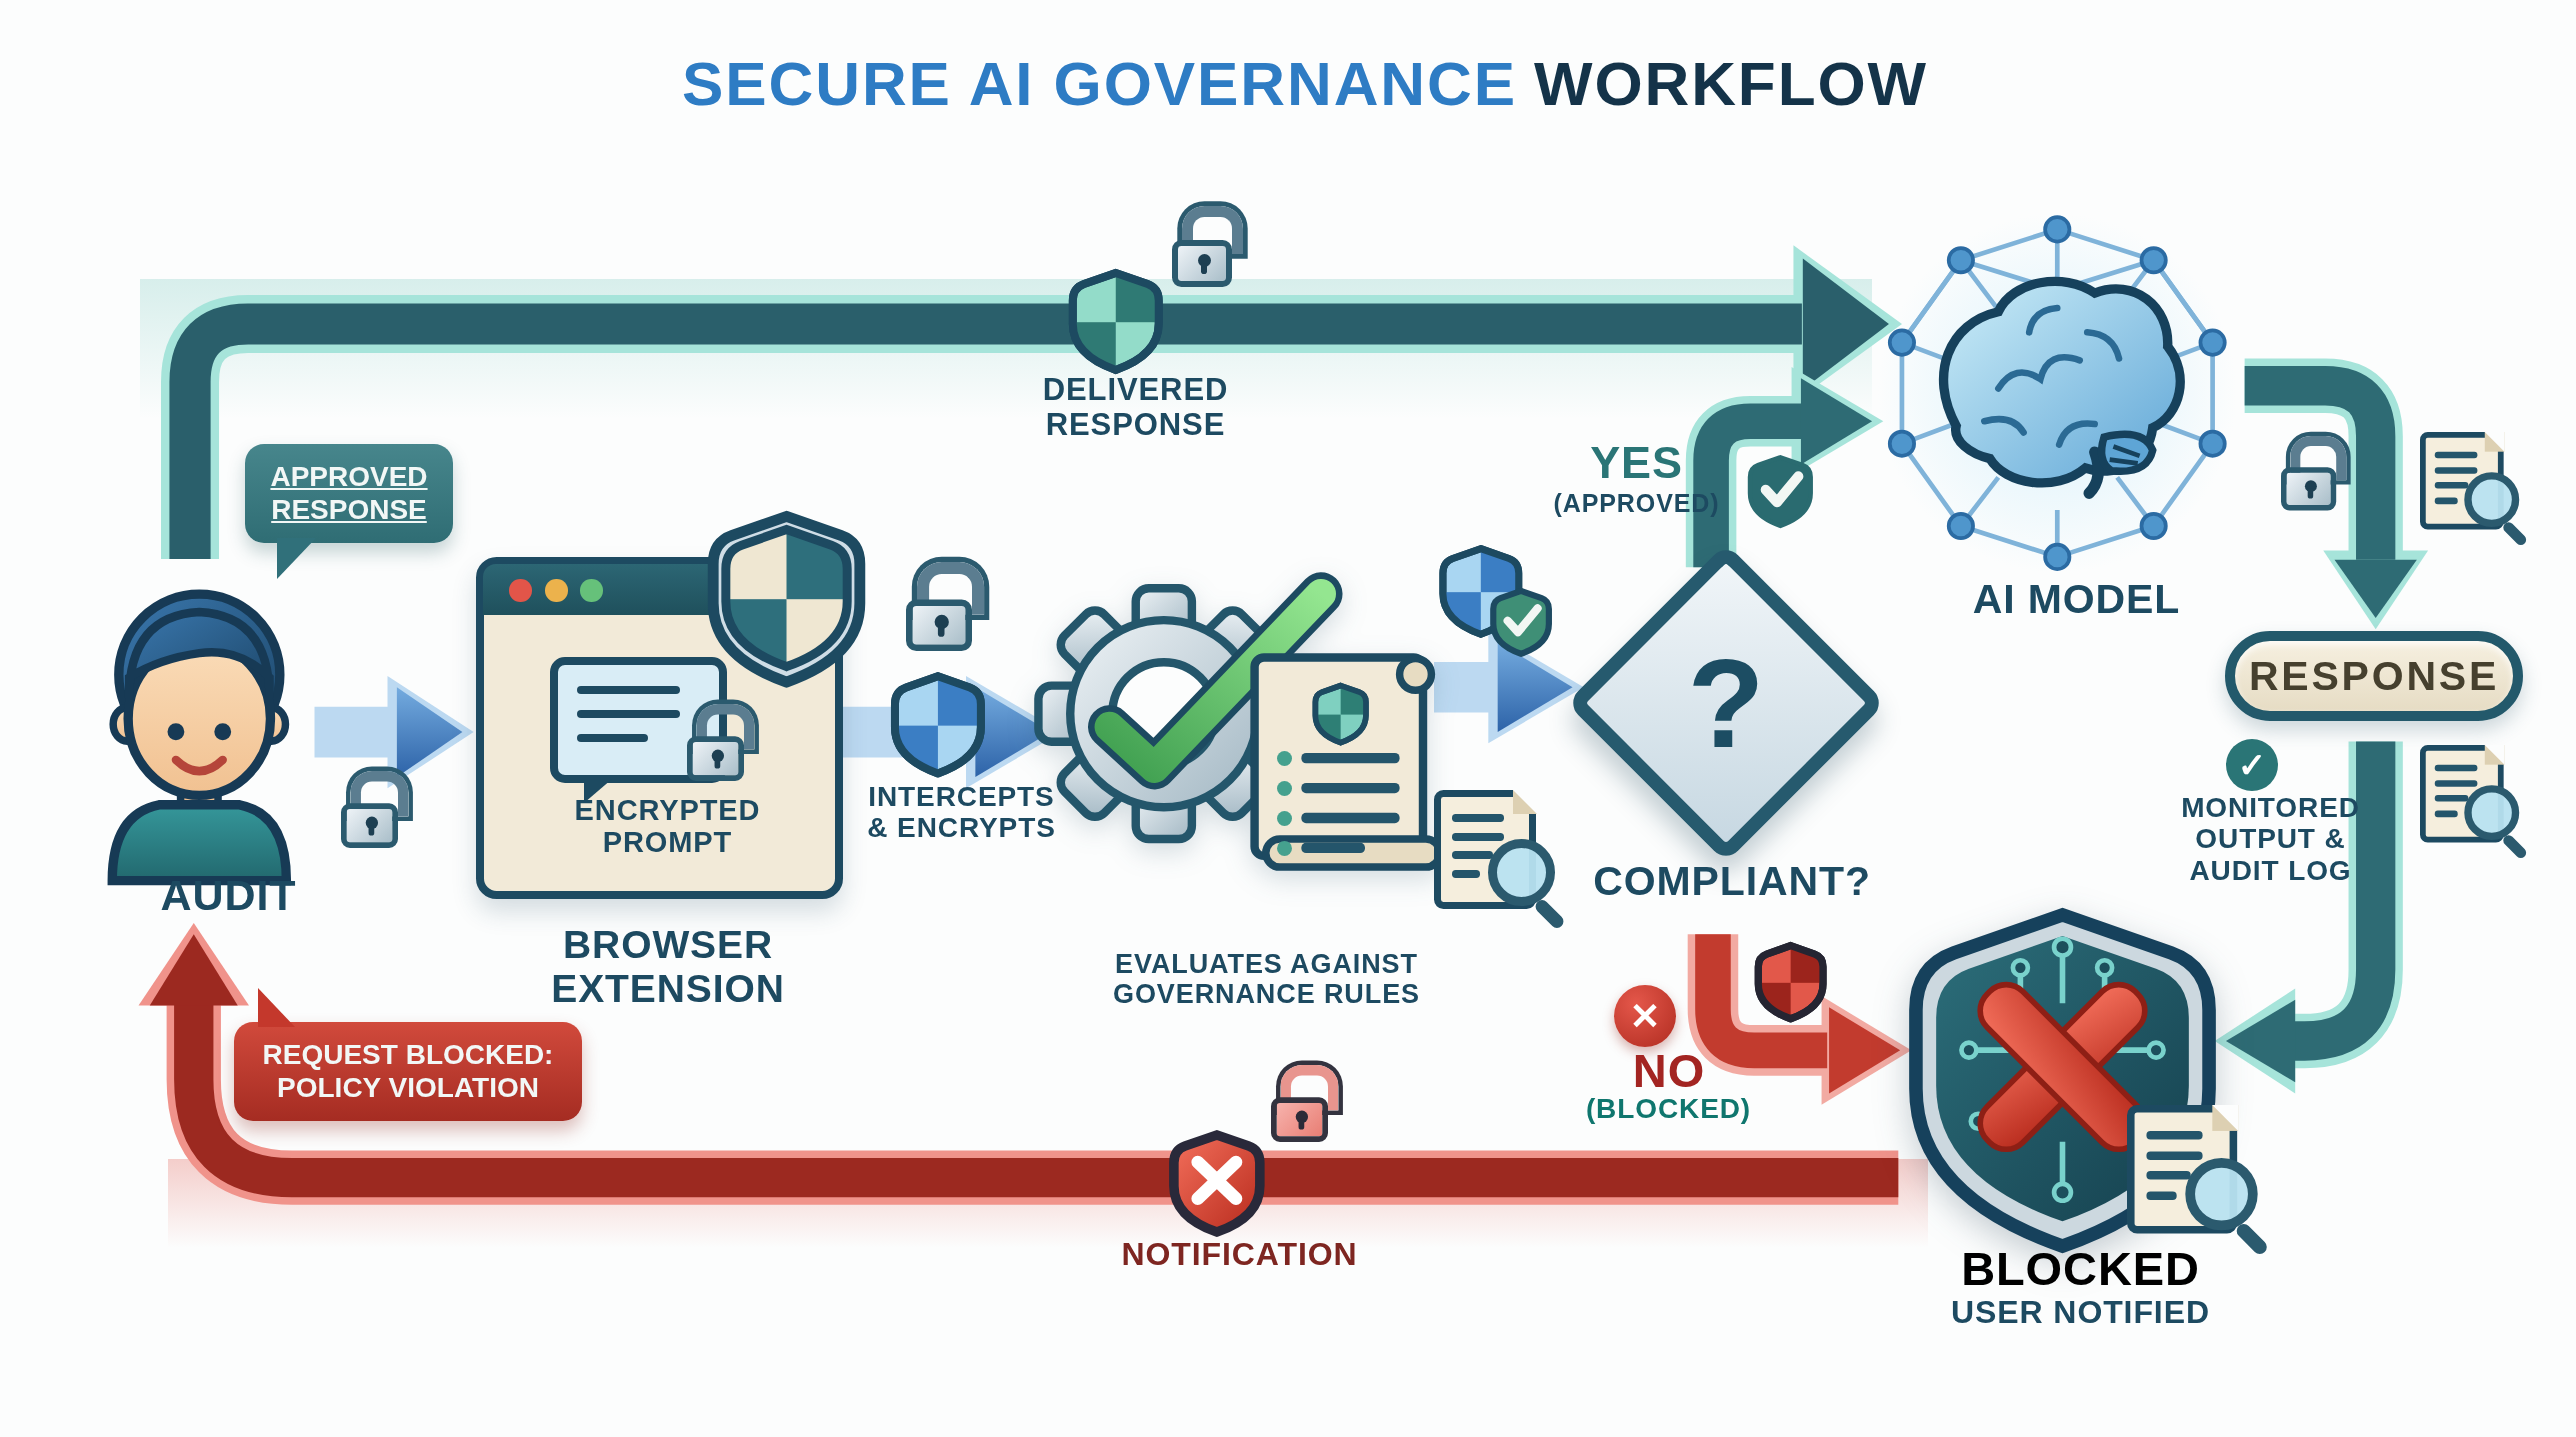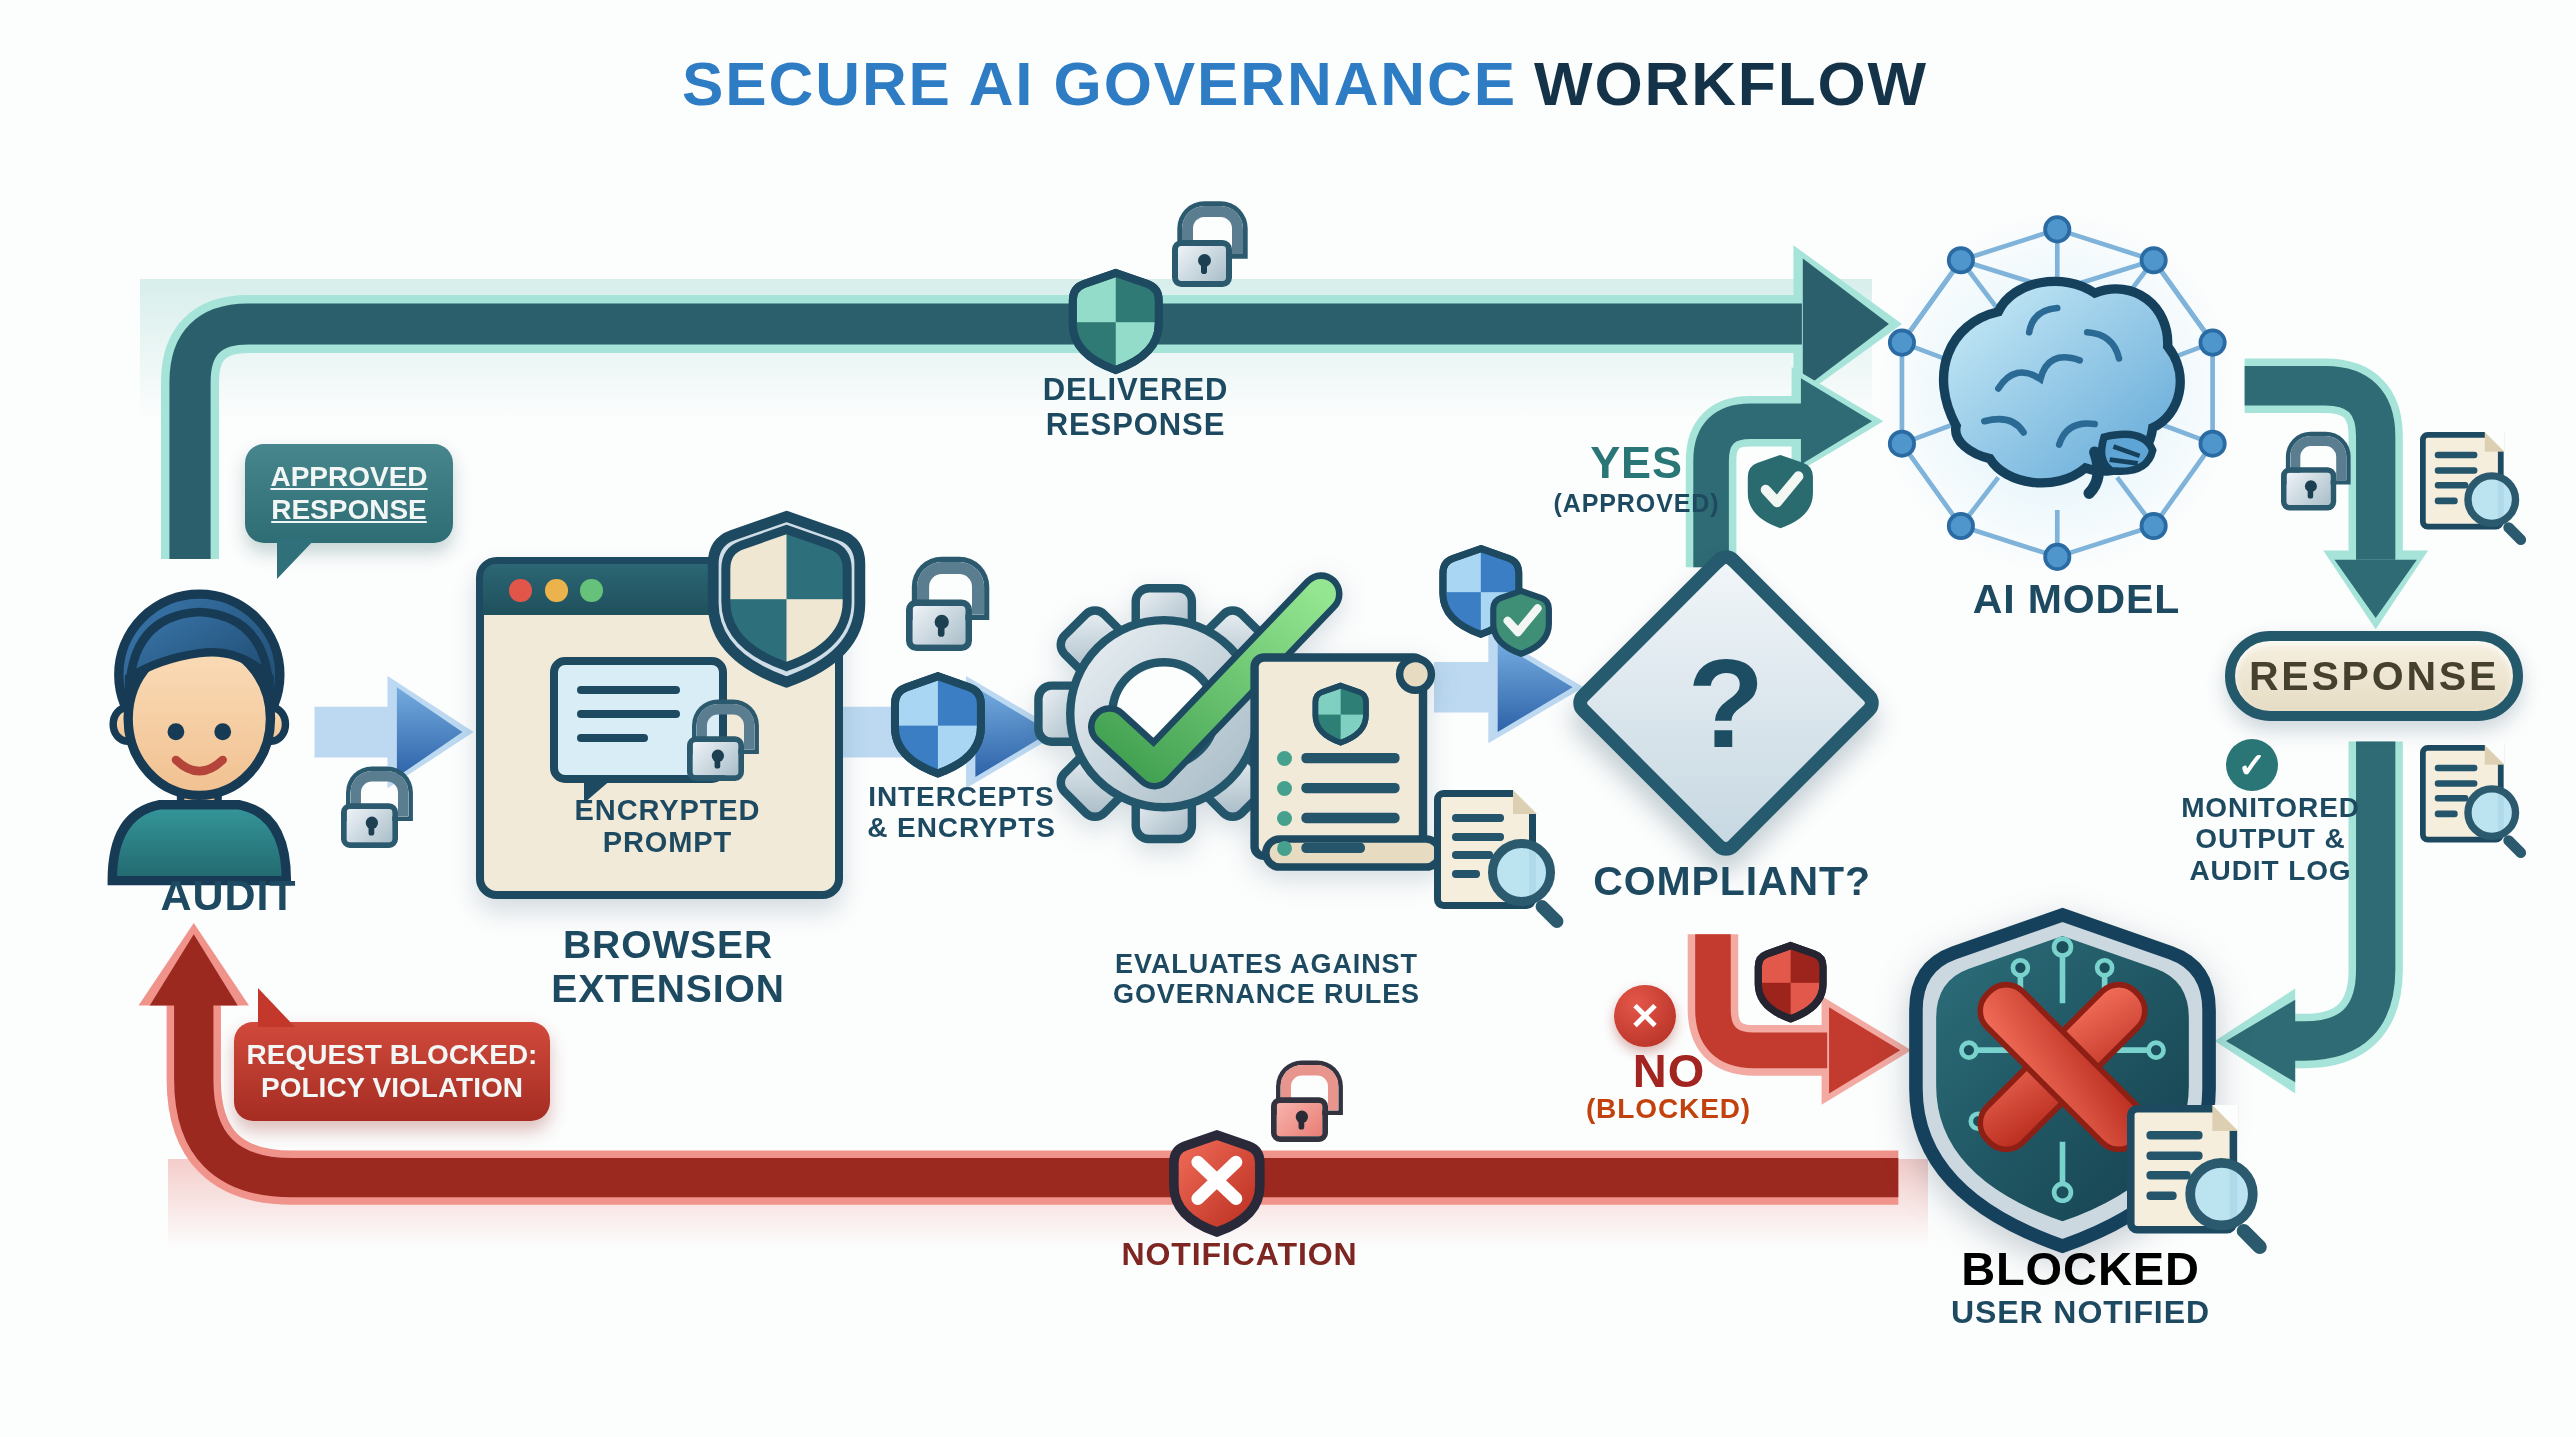"REQUEST BLOCKED: POLICY VIOLATION" #bubble-blocked { width: 316px -> 348px }
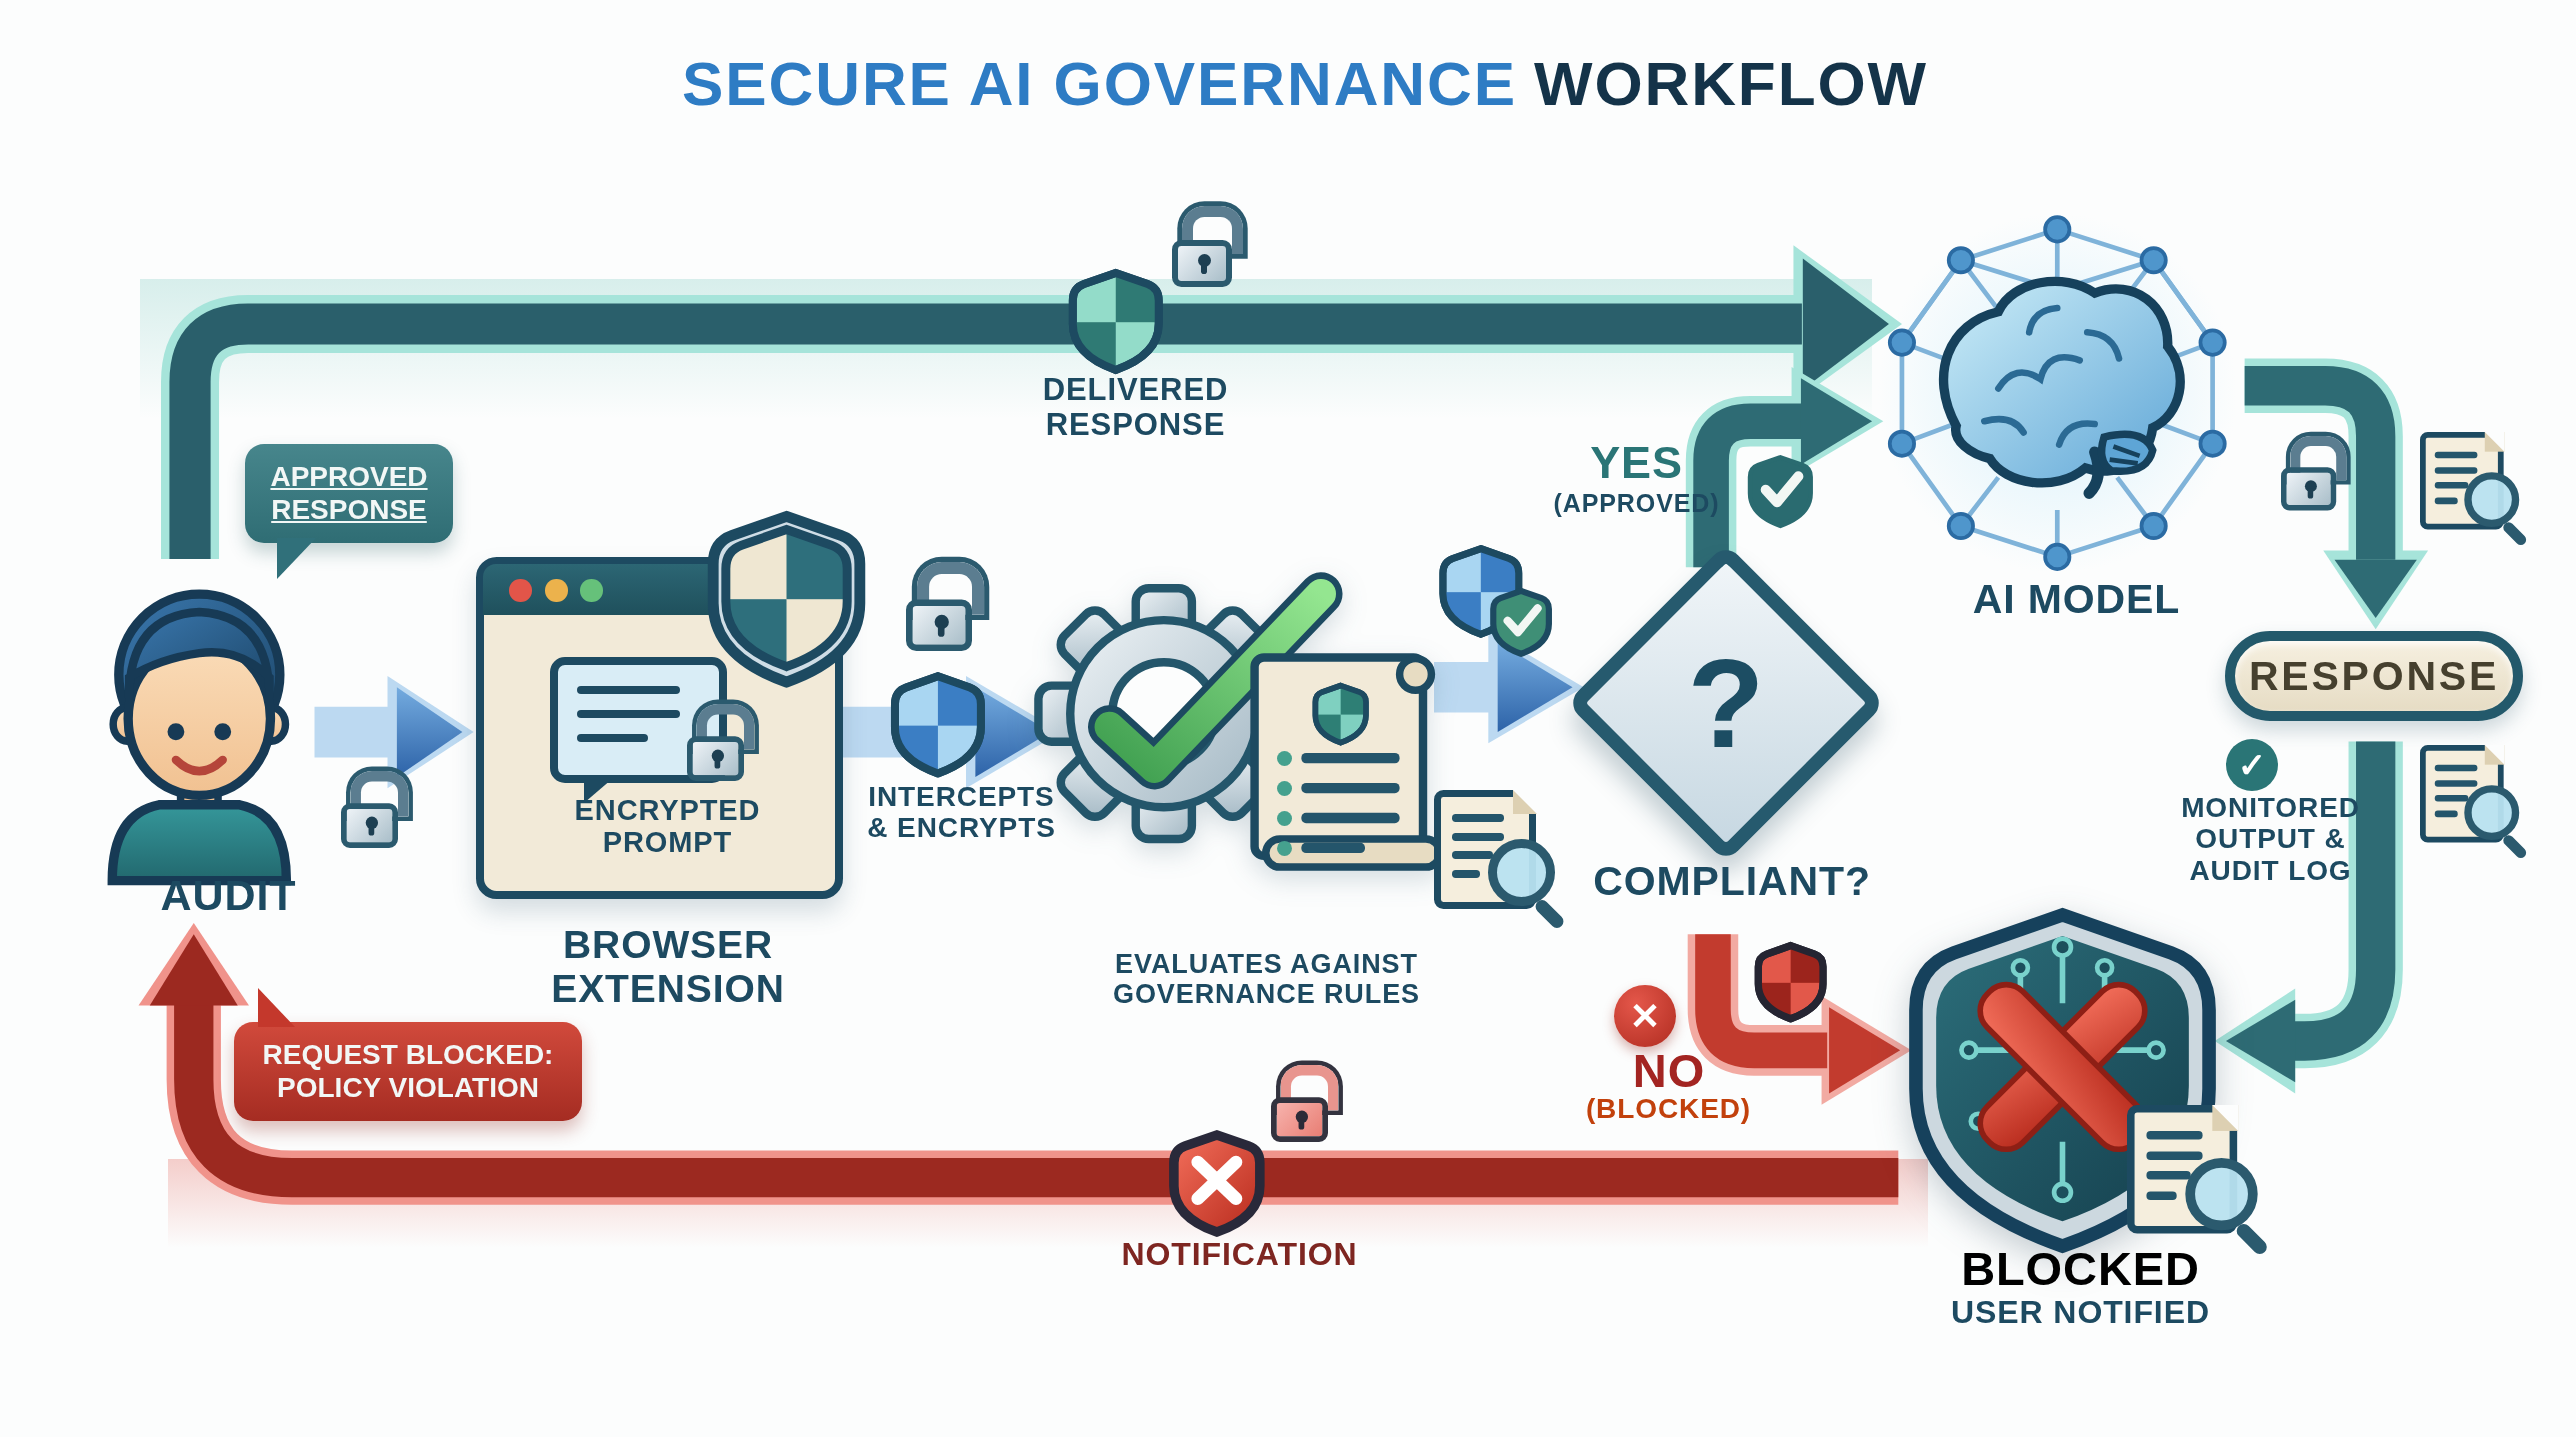"(BLOCKED)" div.label { color: #c2410c -> #0f766e }
